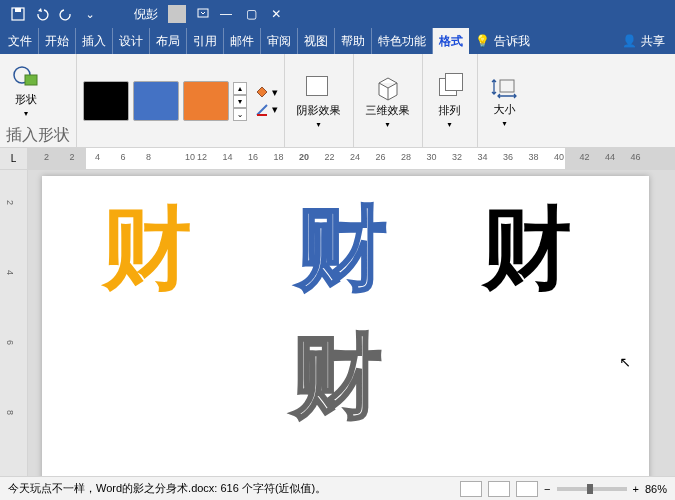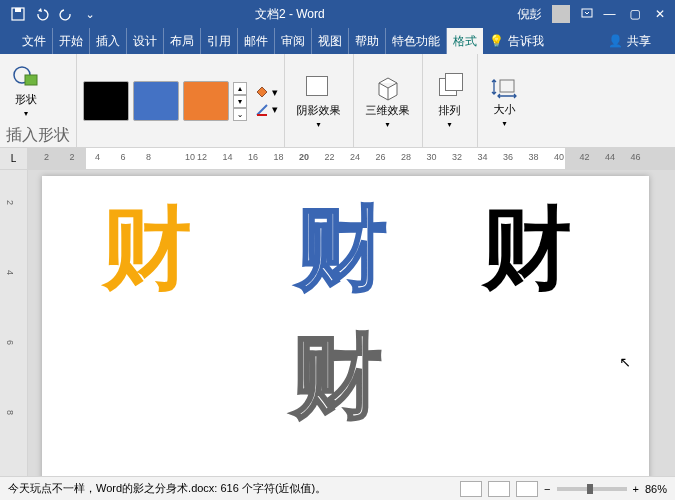"文档2 - Word" div.titlecenter { html: <div> <span>文档2</span> - <span>Word</span> </div> -> none }
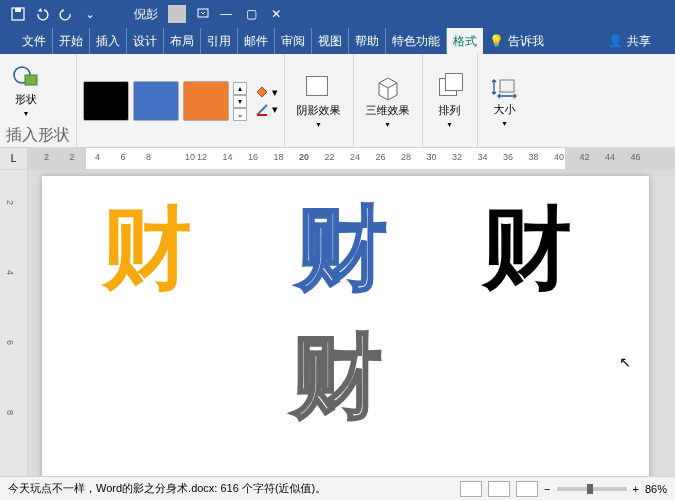"文件" .tabs { padding: 0 16px -> 0 2px }
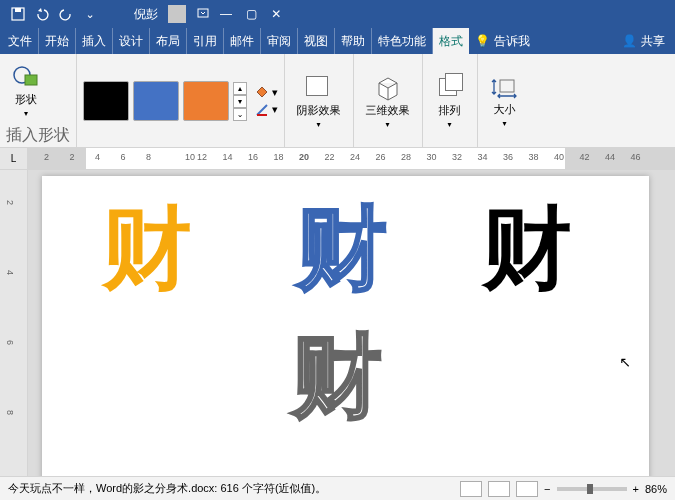"格式" .tab.active { color: #0f766e -> #1d4ed8; font-weight: none -> bold }
